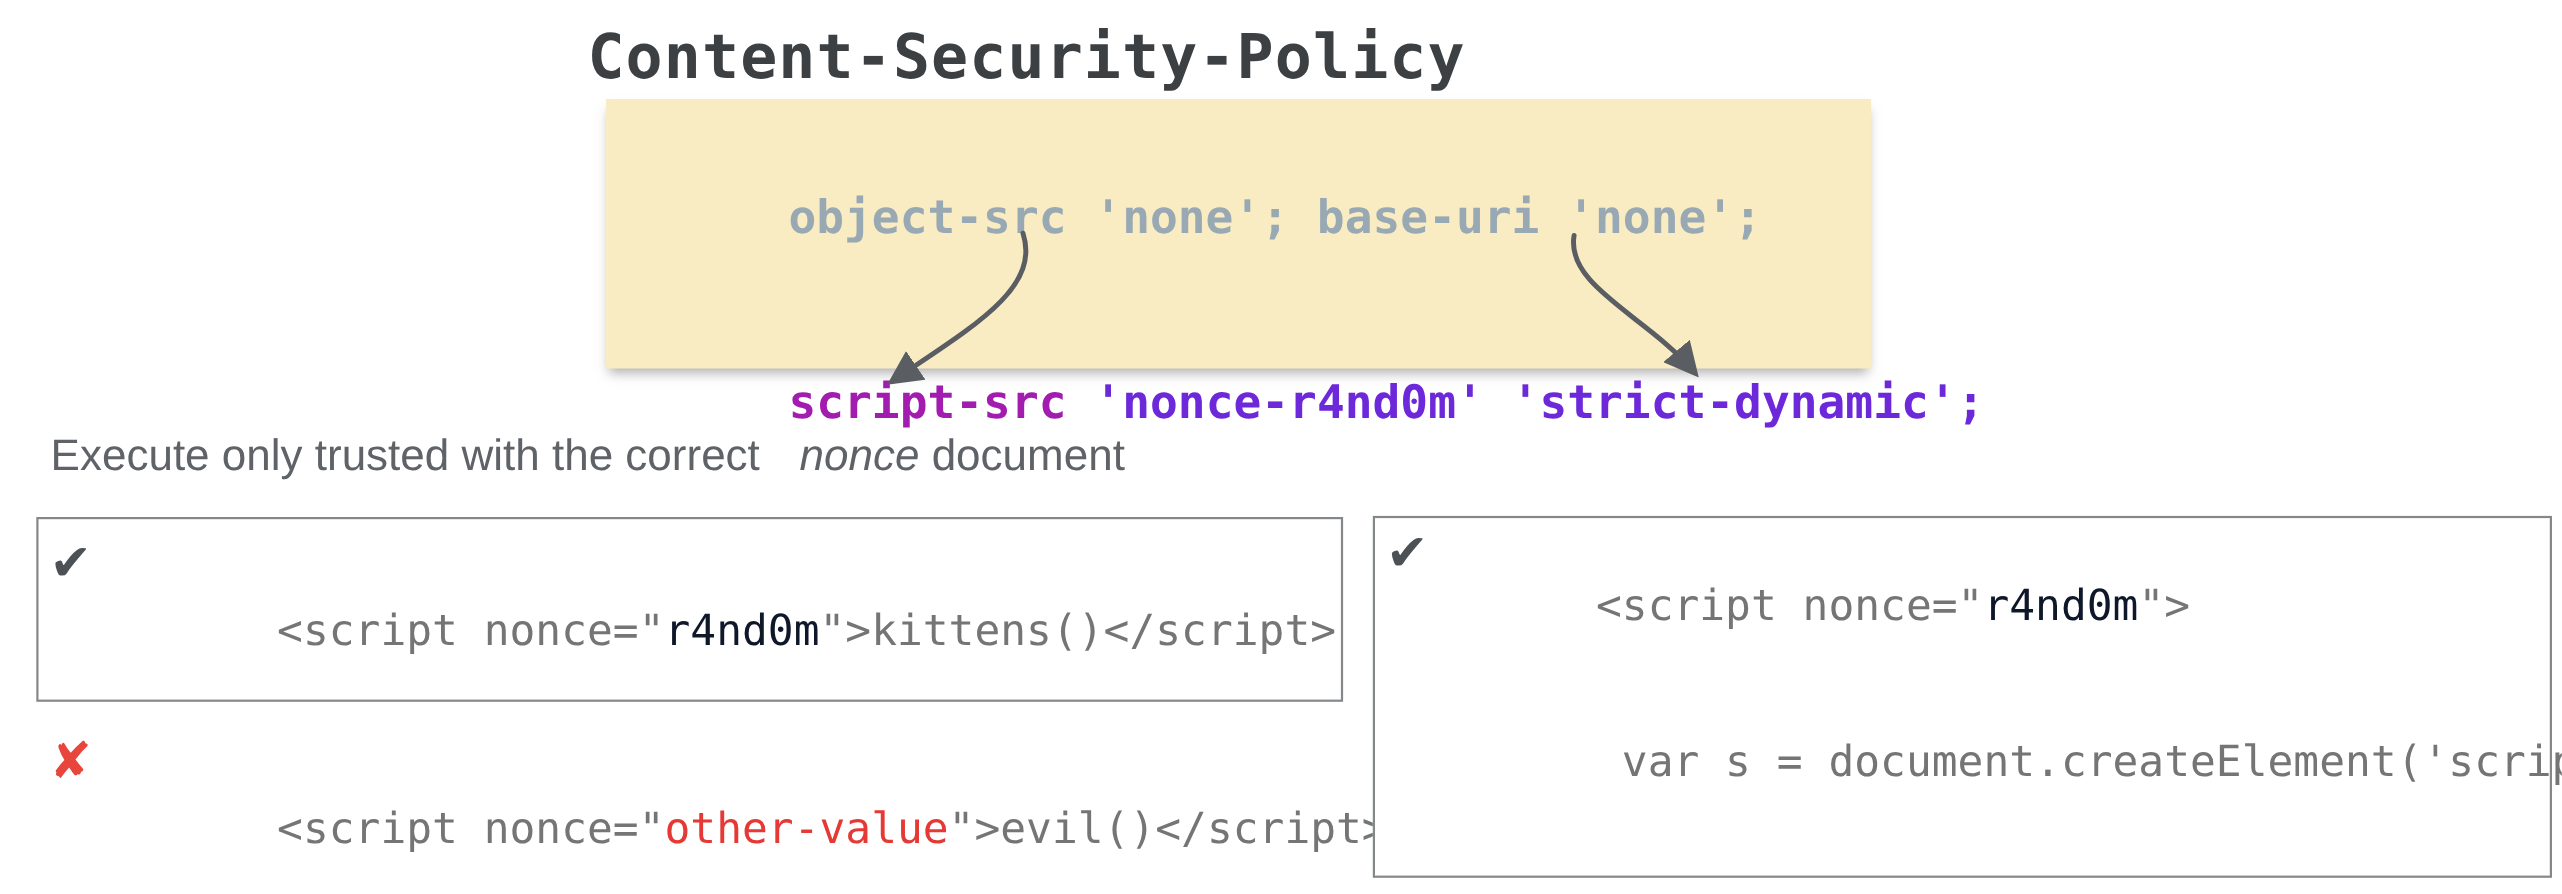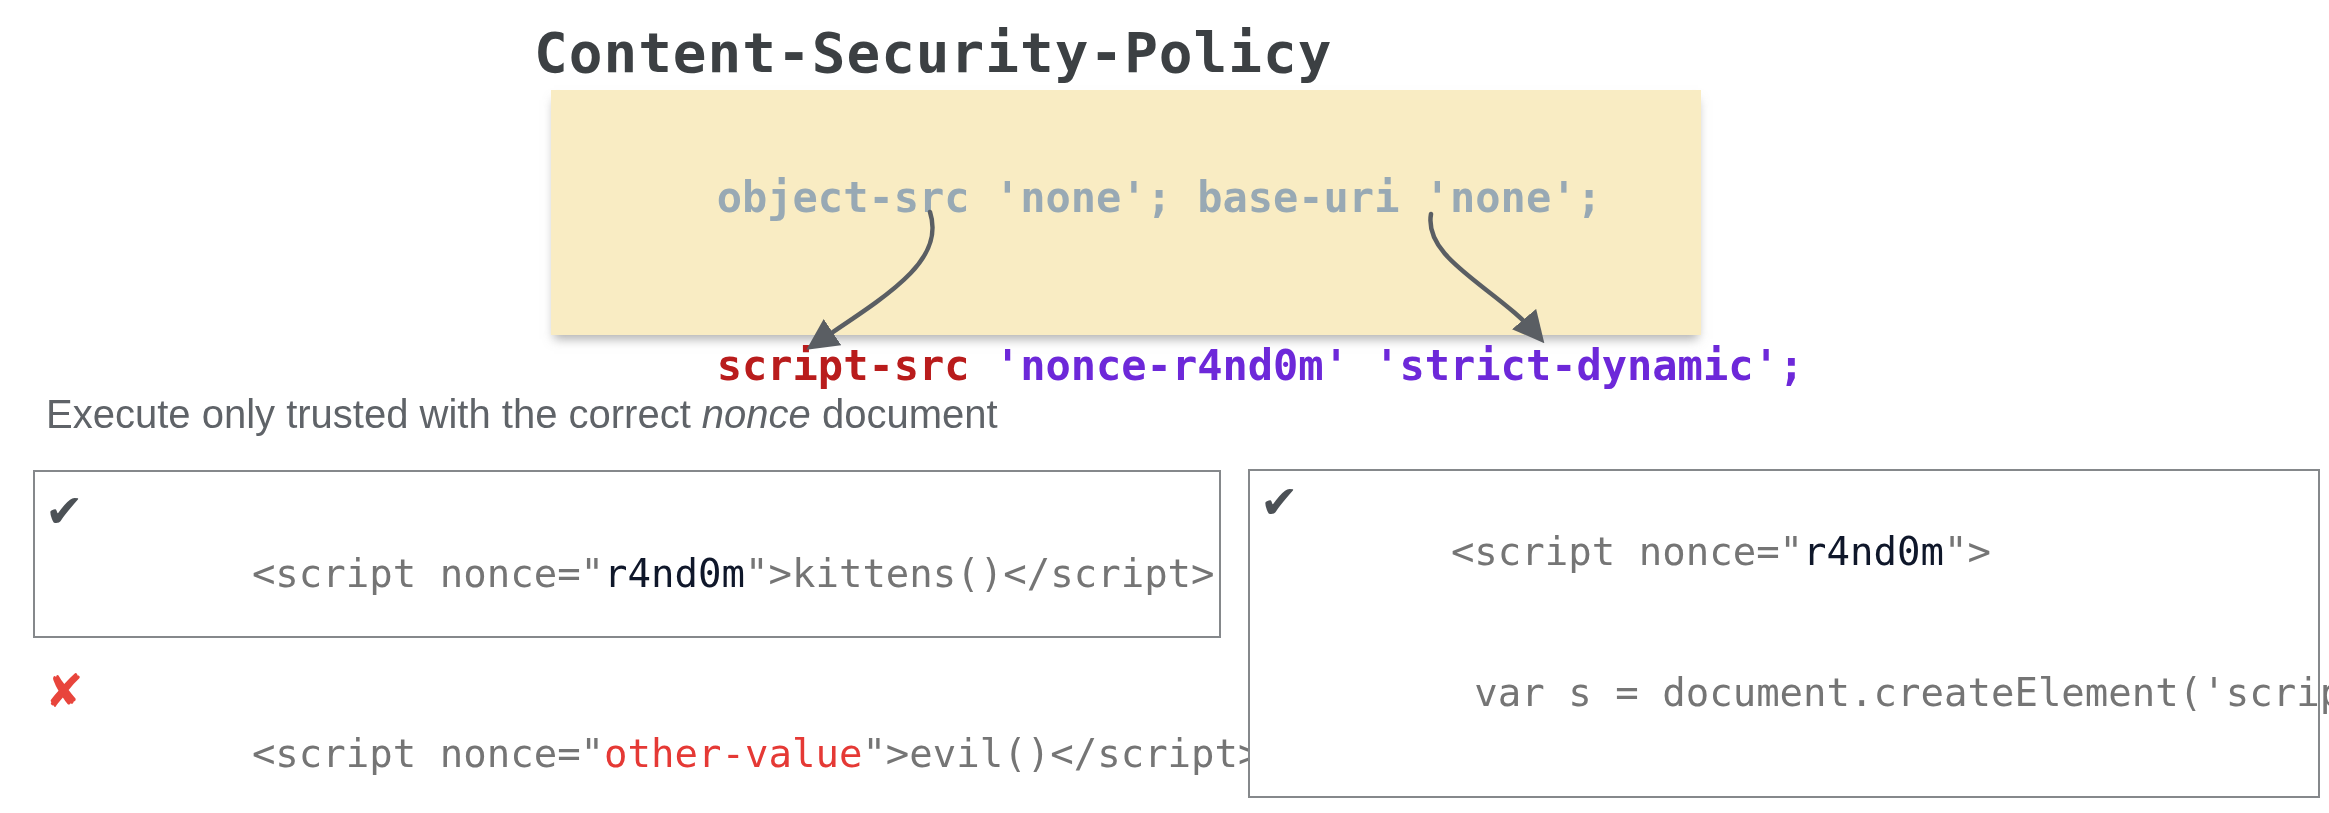"script-src" .directive { color: #b91c1c -> #a21caf }
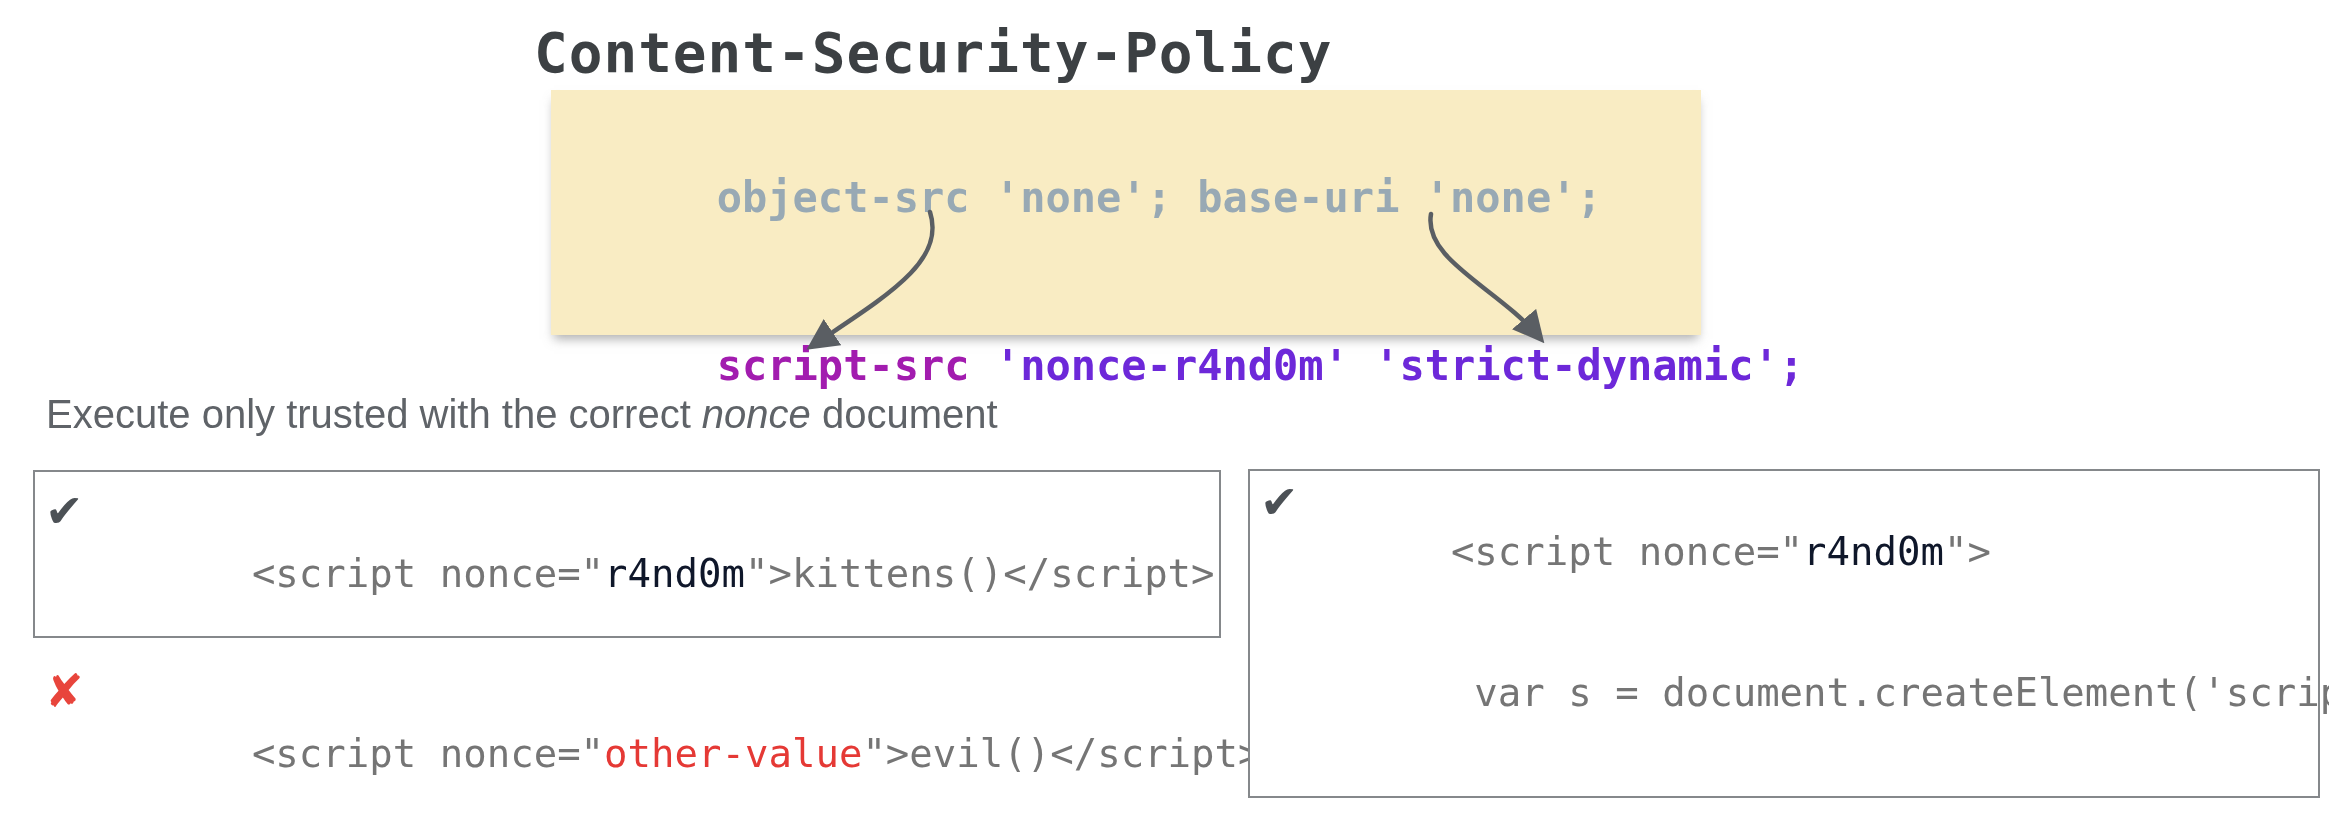"nonce" .caption em { margin-left: none -> 25px }
